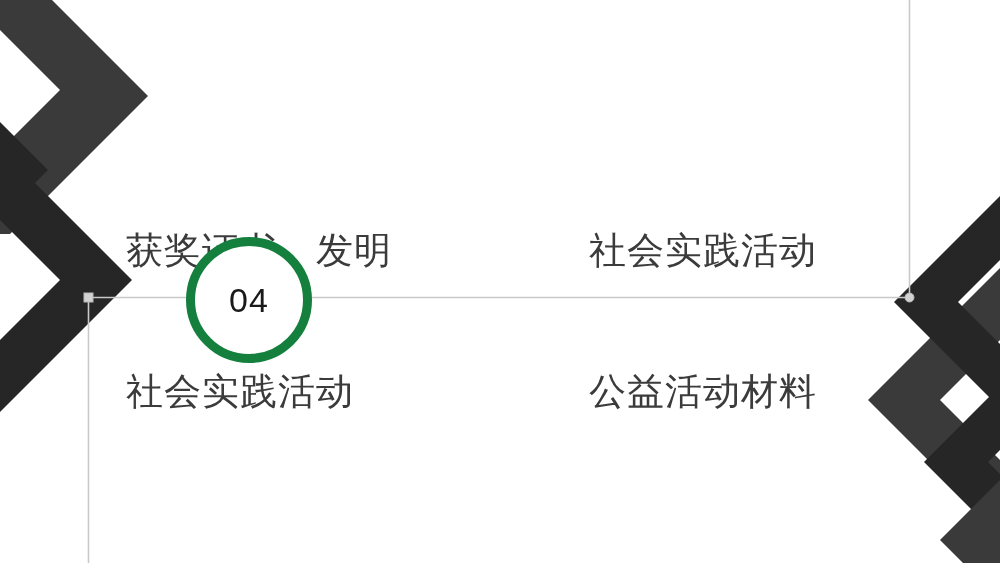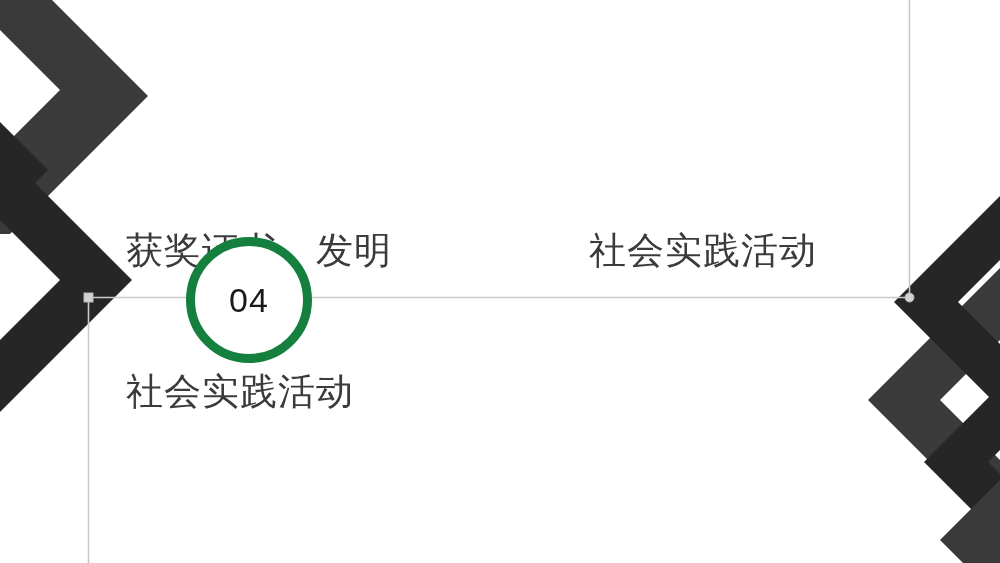"公益活动材料" span.cap-line { html: none -> <span>公益活动材料</span> }
